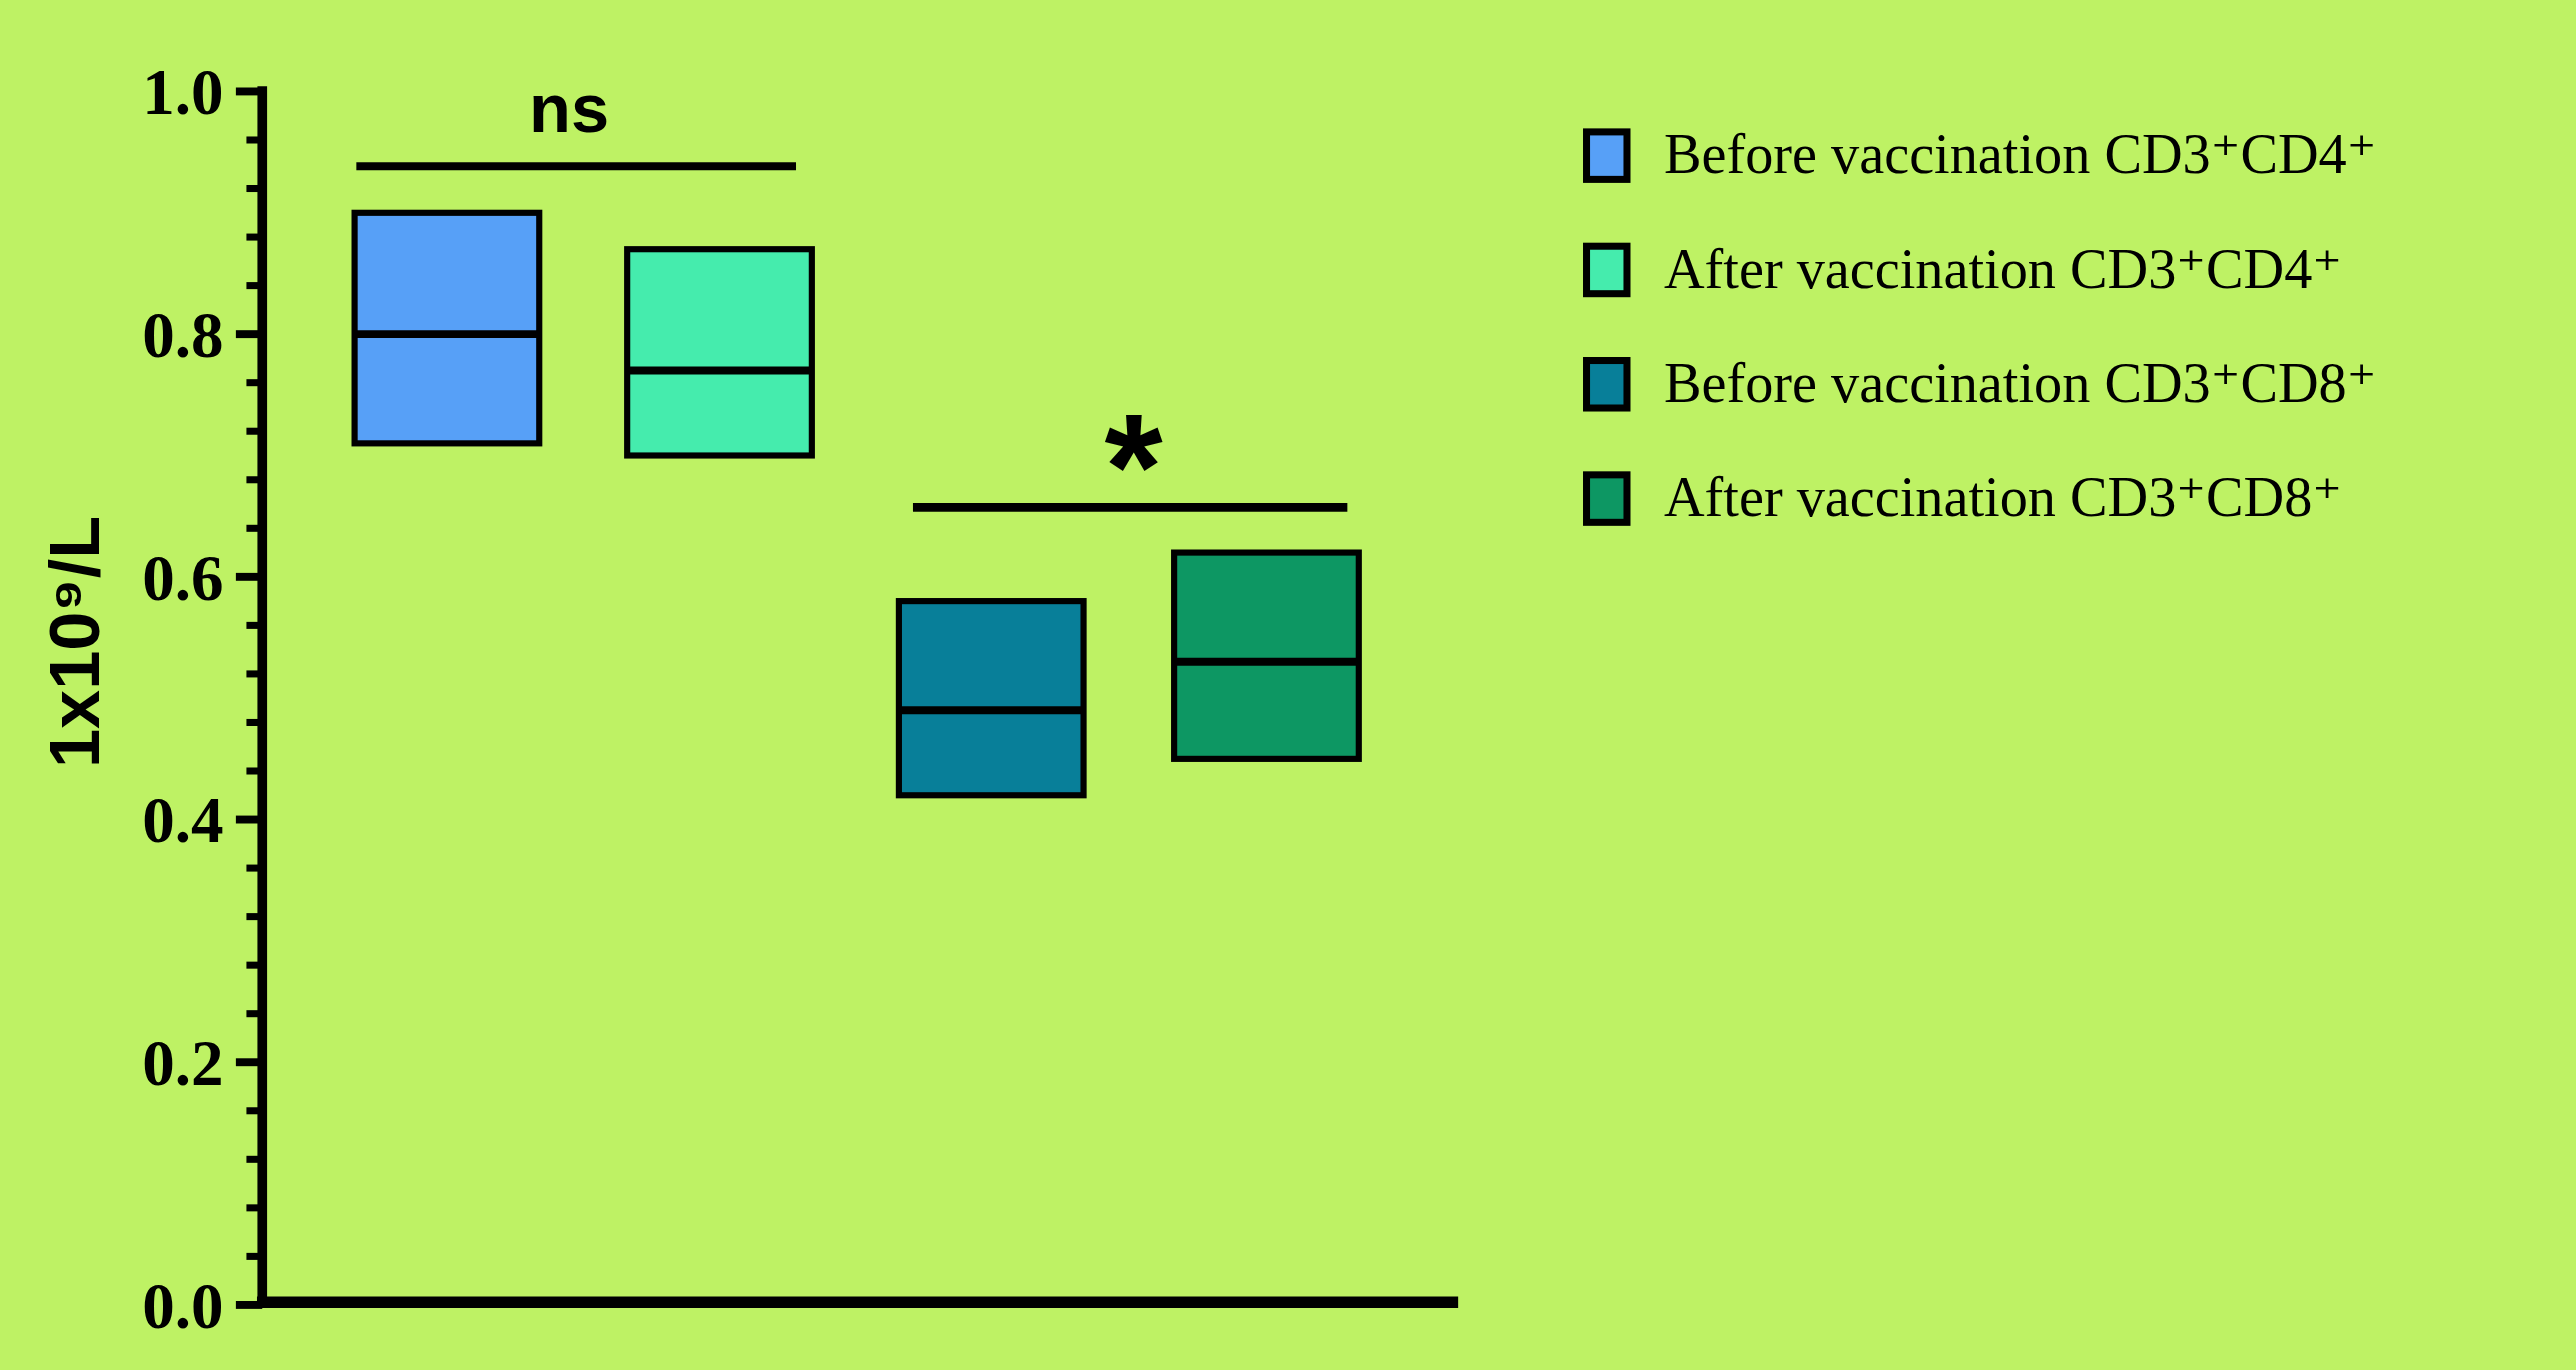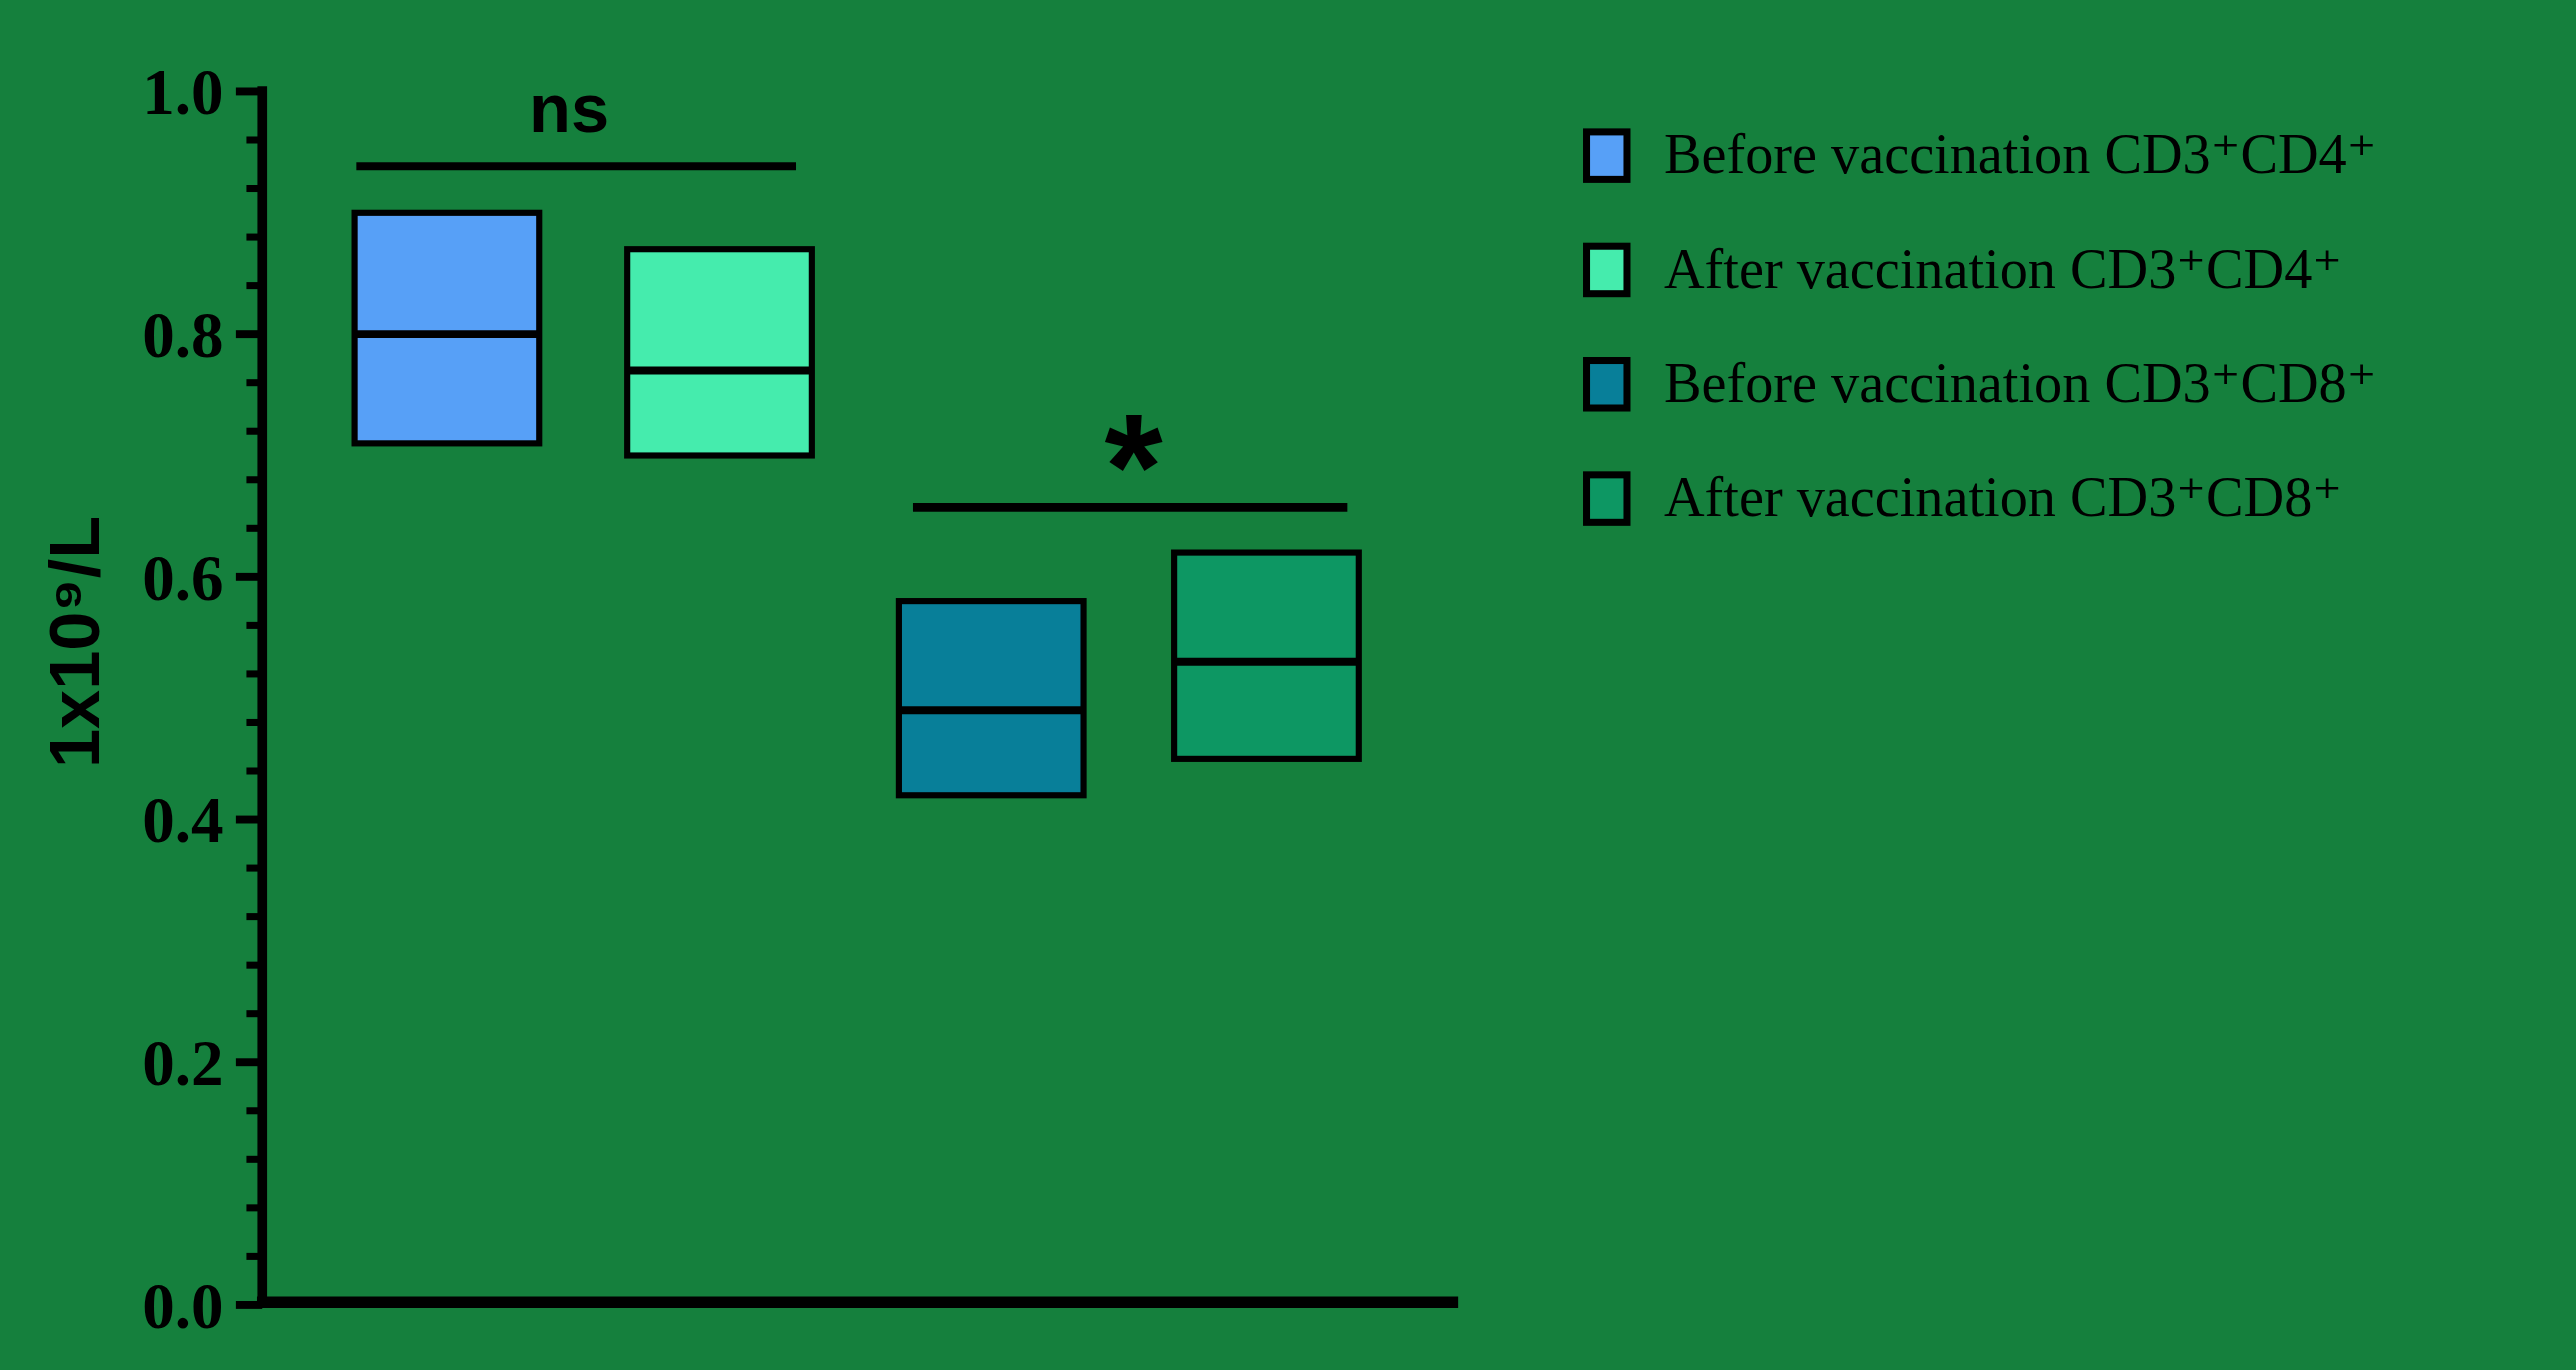"1.0" .frame { background: #15803d -> #bef264 }
